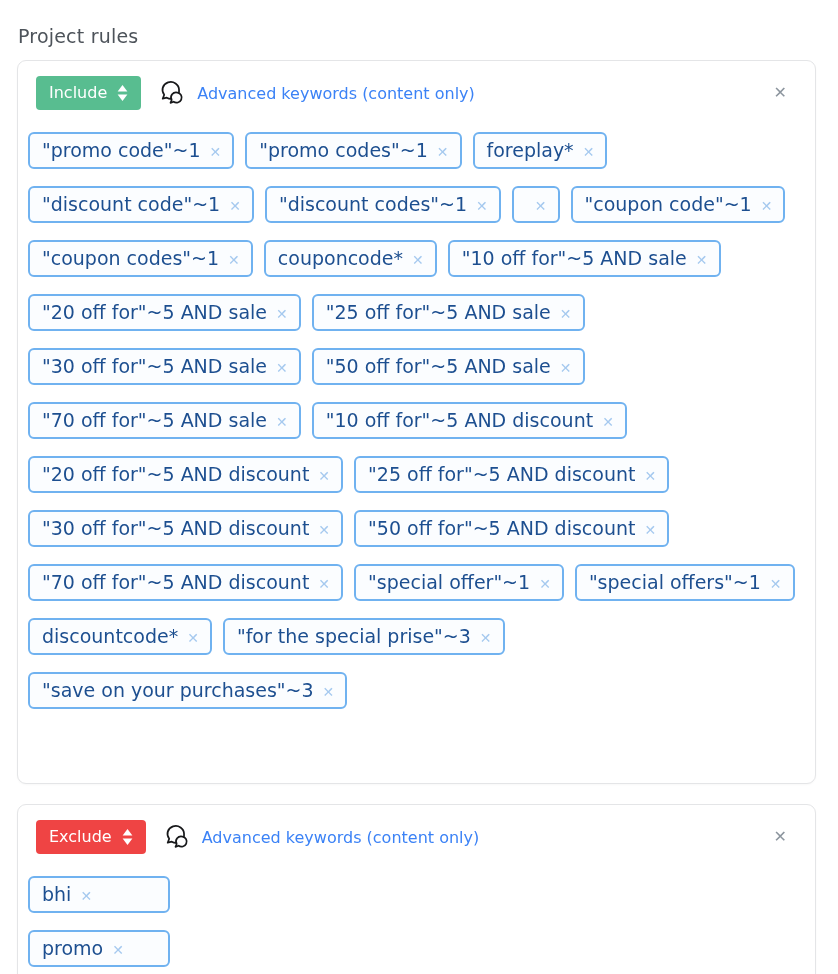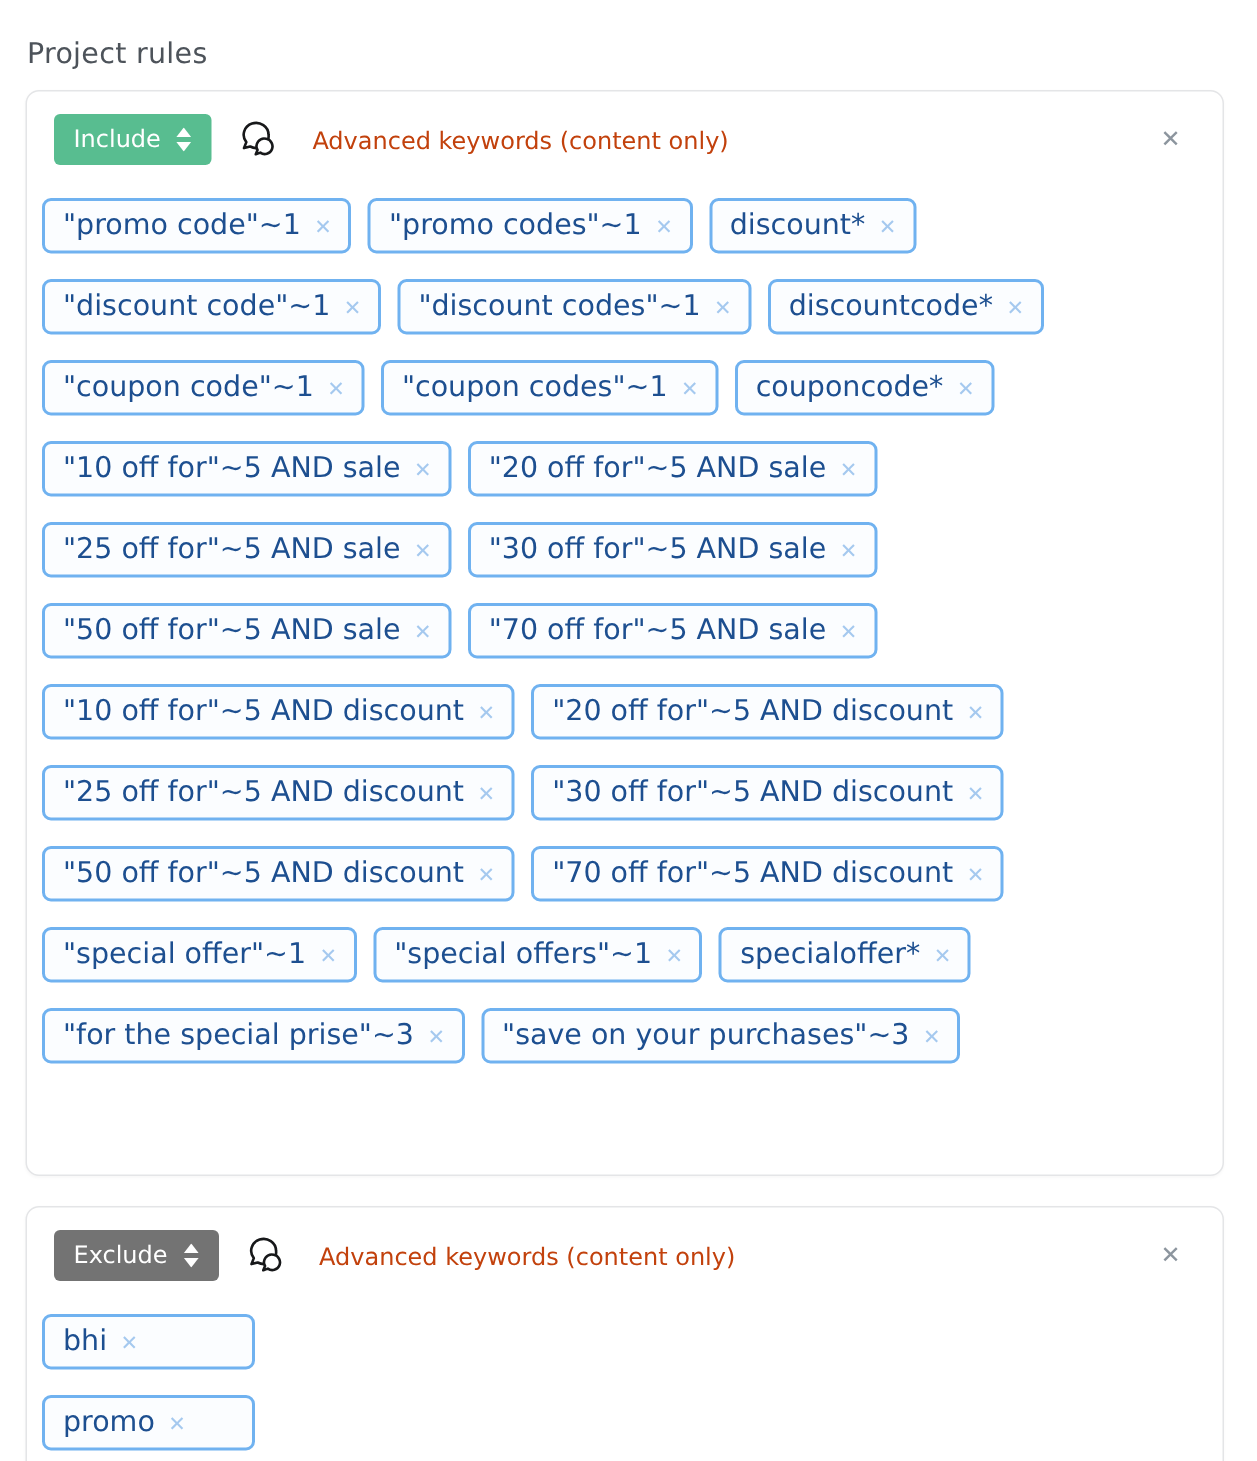"Advanced keywords (content only)" .header-label { color: #c2410c -> #3b82f6; margin-left: 21px -> 10px }
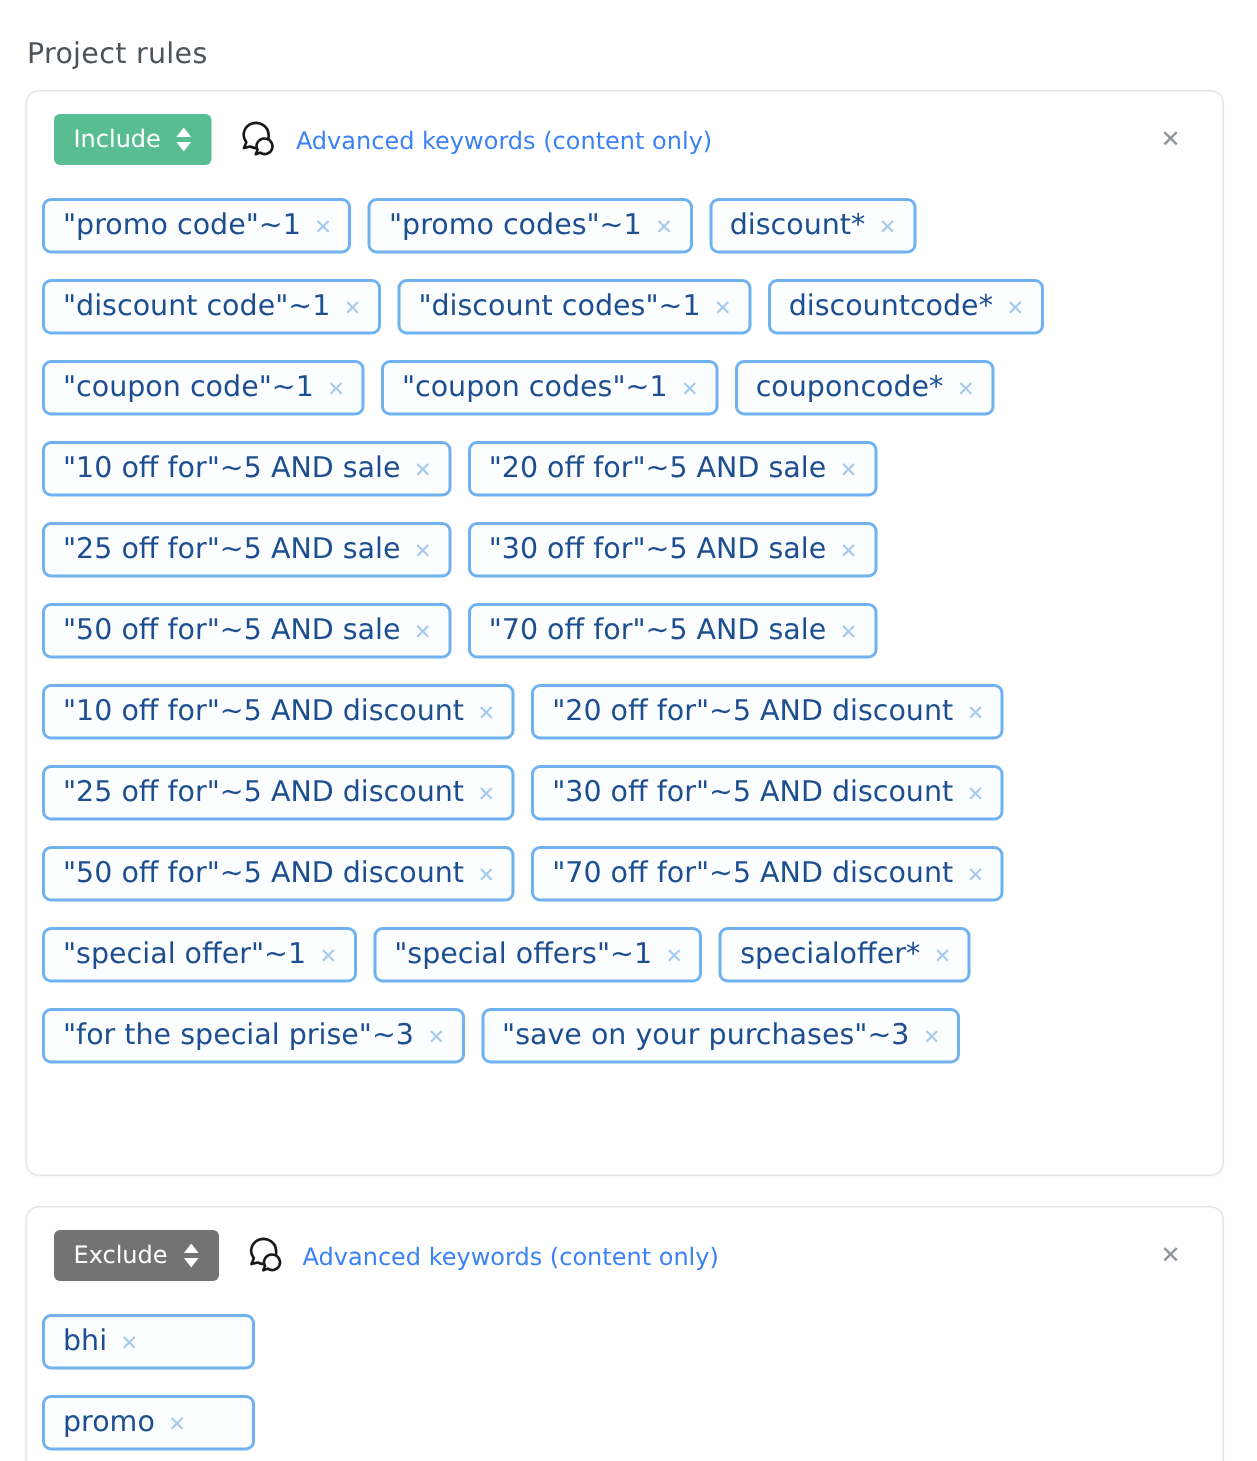"discount*" span { text: discount -> foreplay }
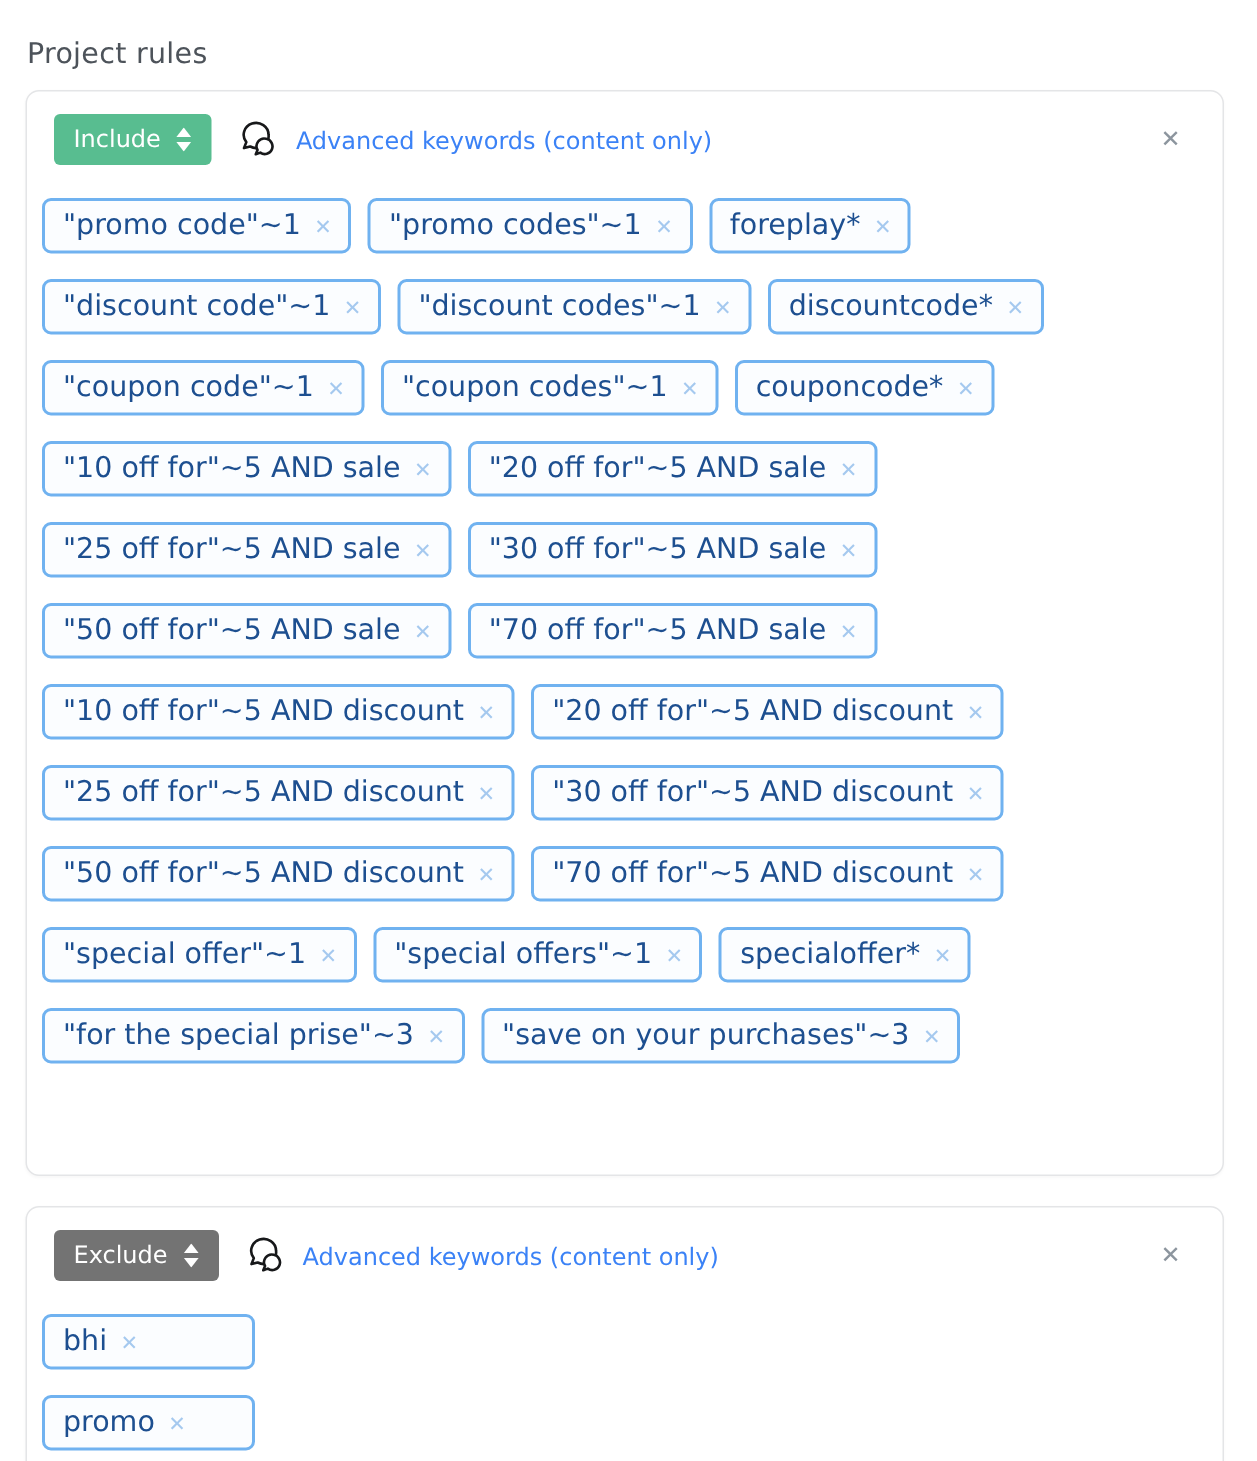"discountcode*" span { html: <span>discountcode*</span> -> none }
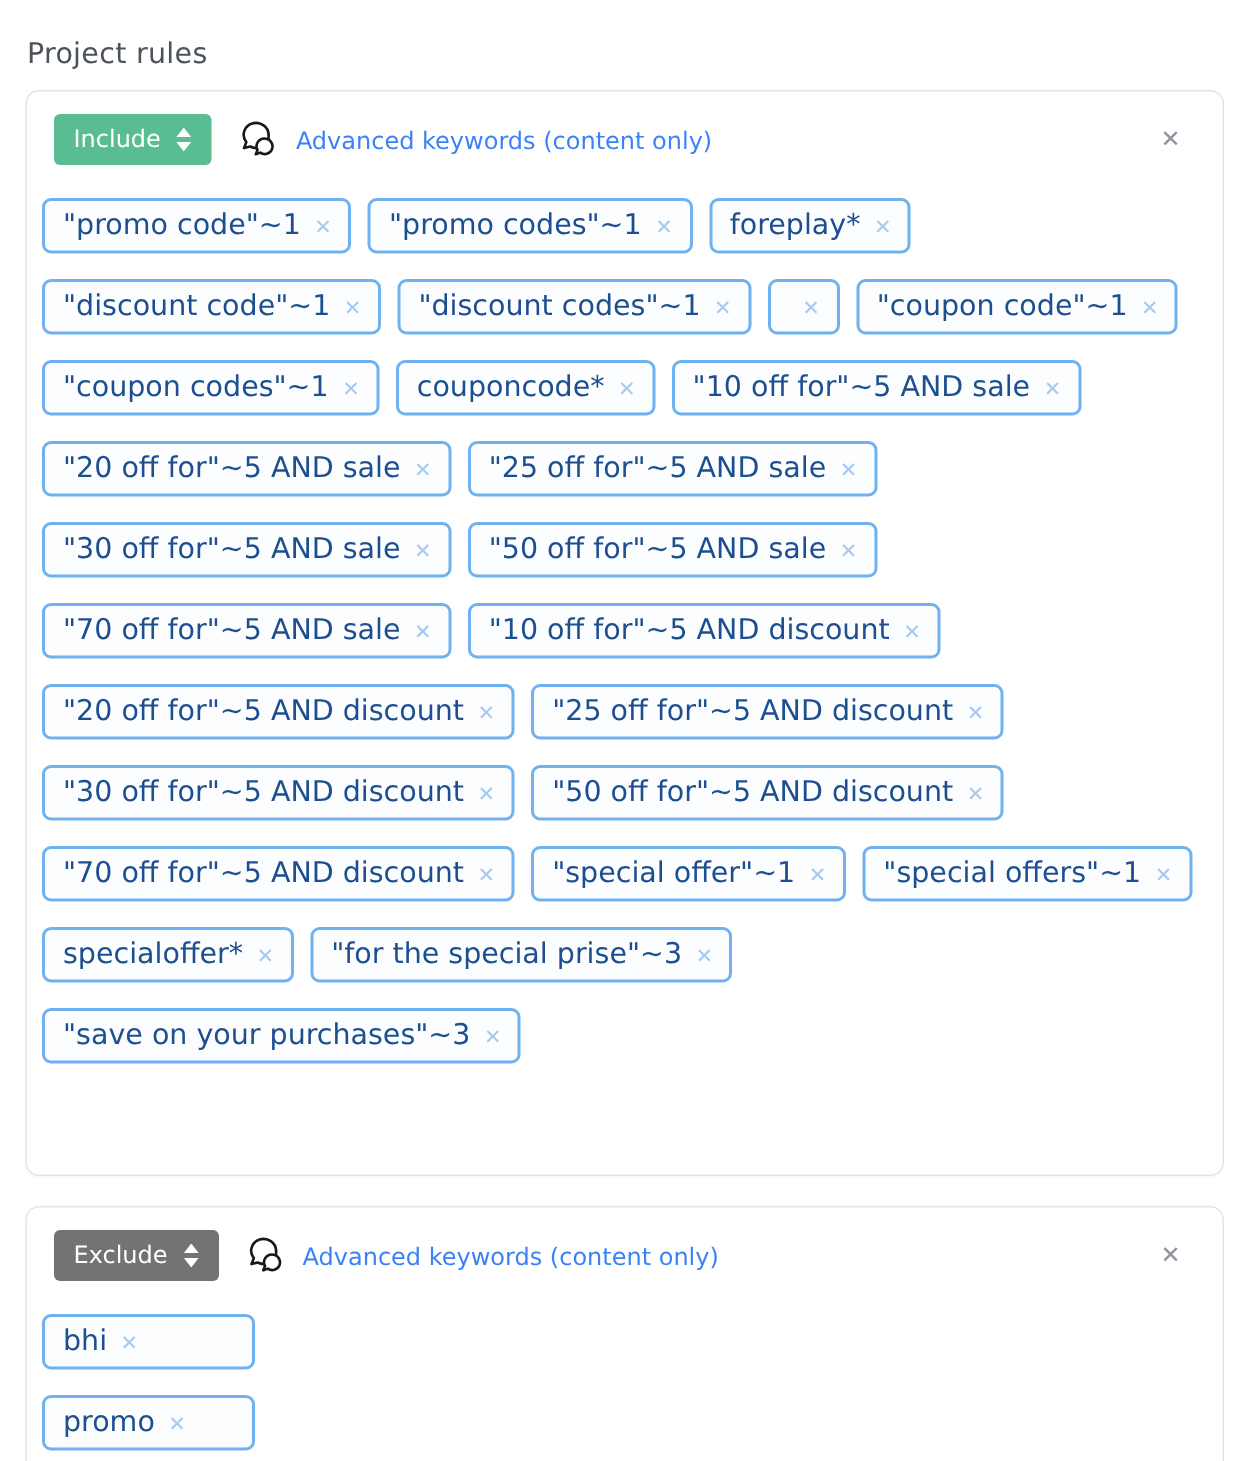"specialoffer*" span { text: specialoffer -> discountcode }
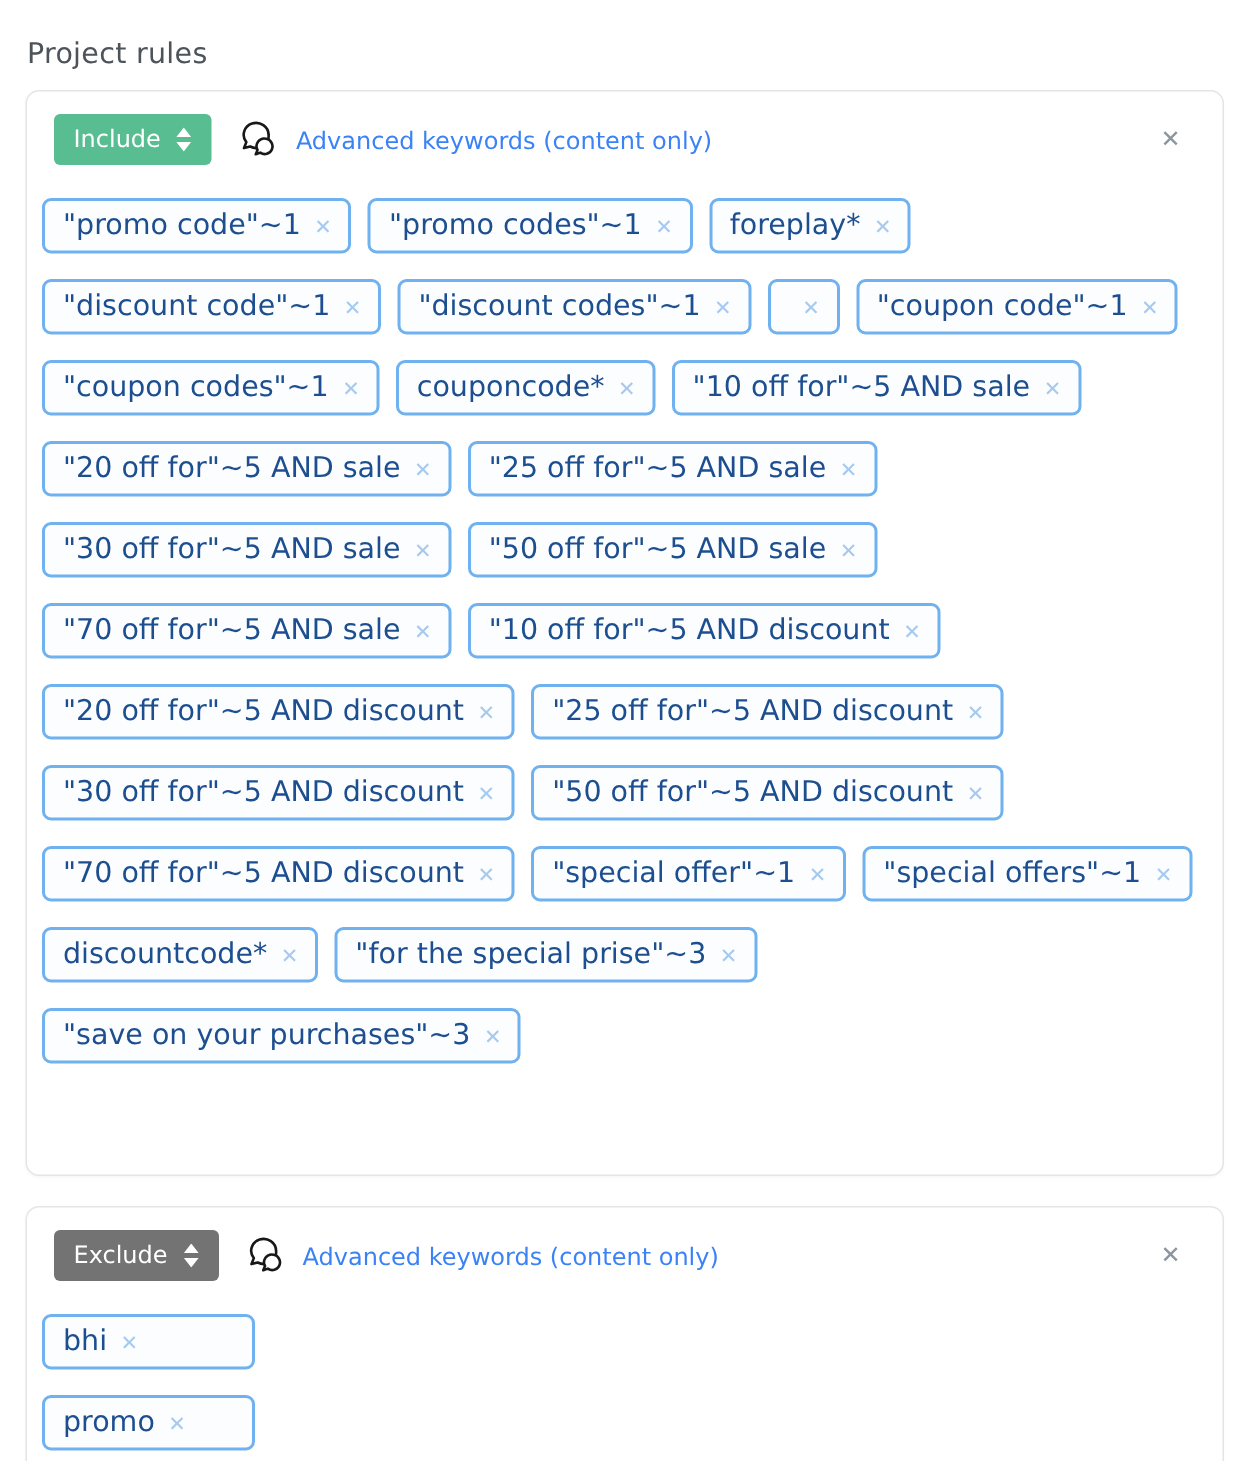"Exclude" .mode-btn.exclude { background: #737373 -> #ef4444 }
